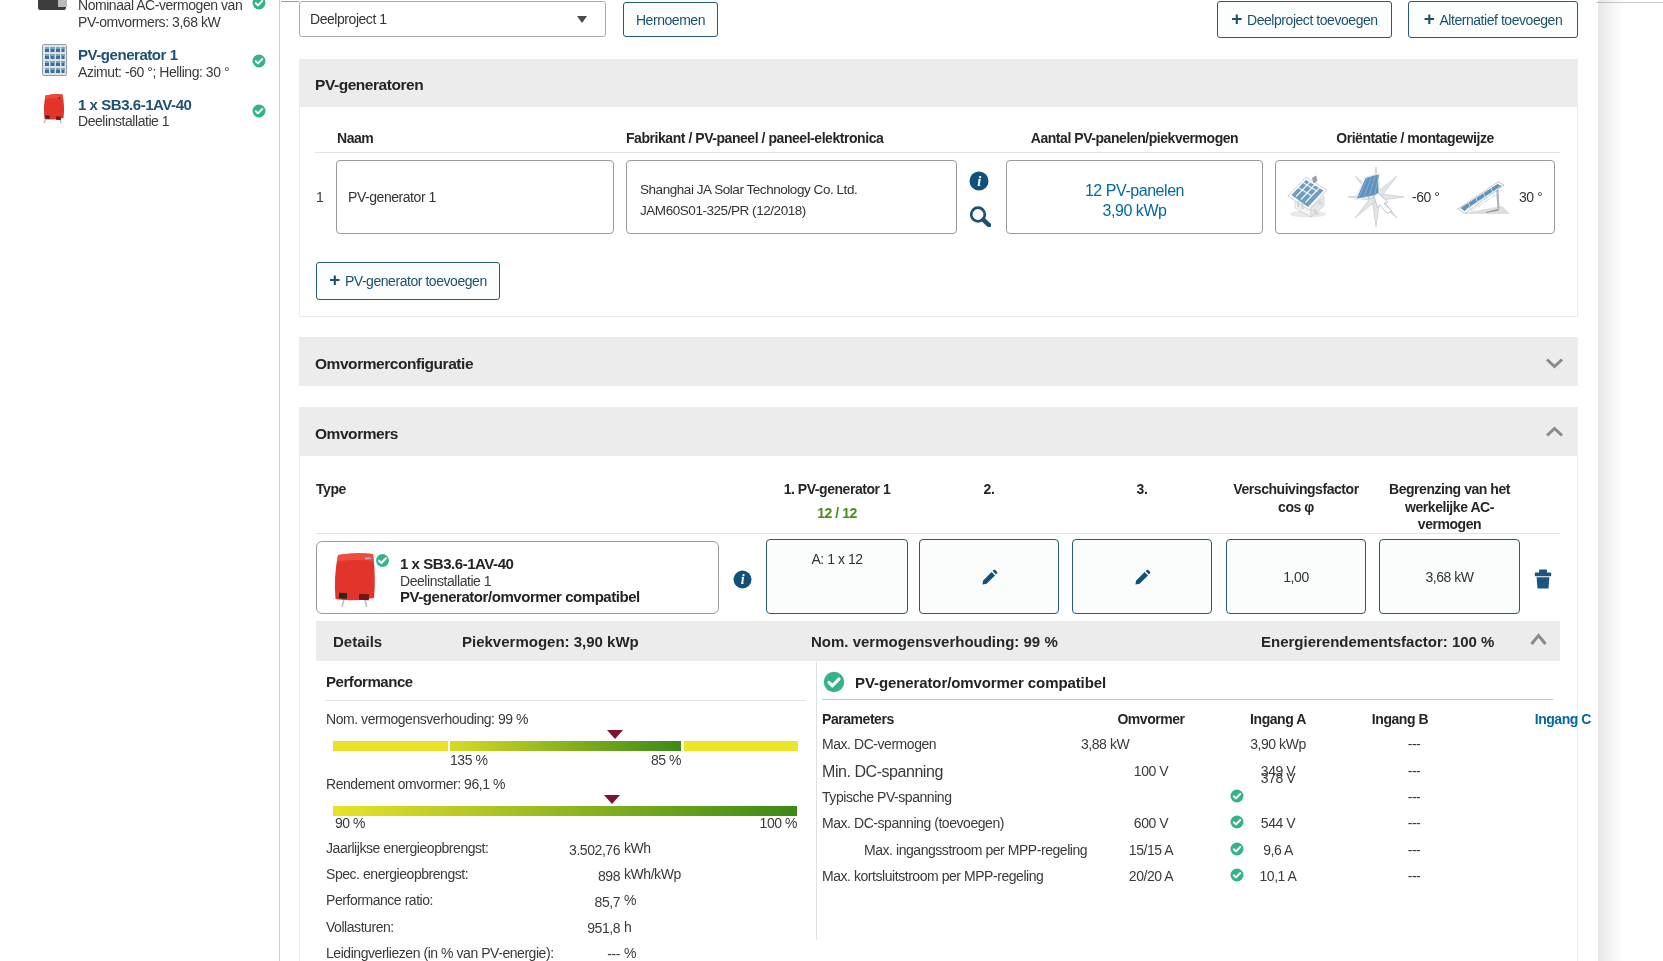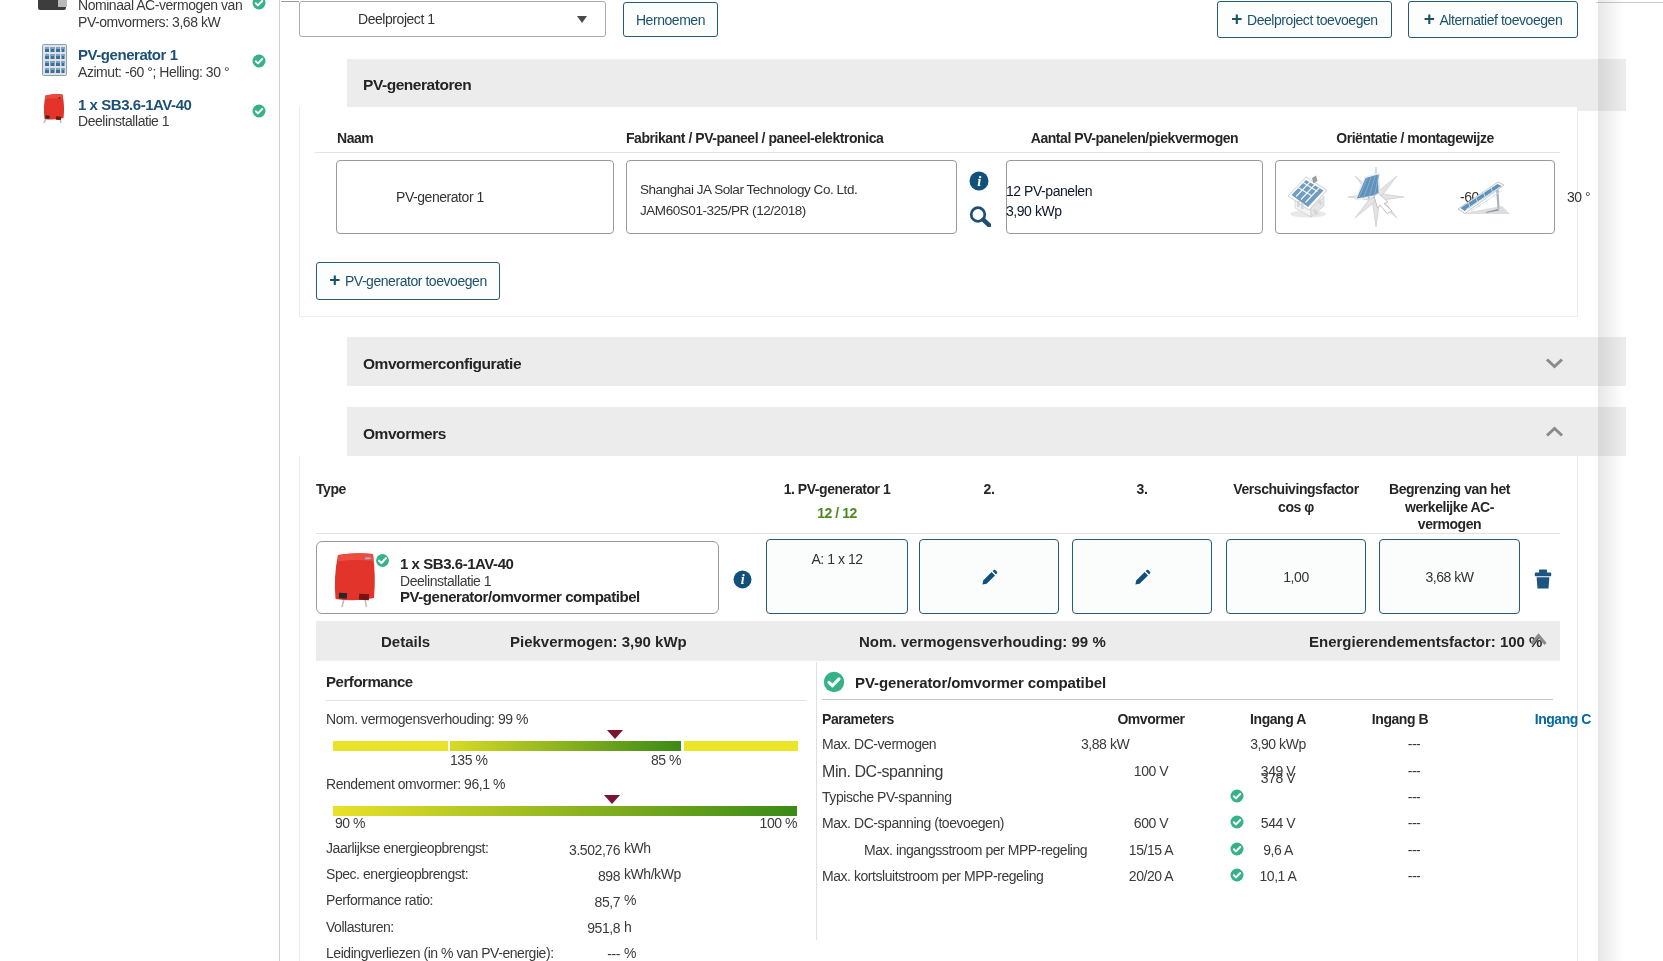"Deelproject 1" .vcent { margin-left: 48px -> none }
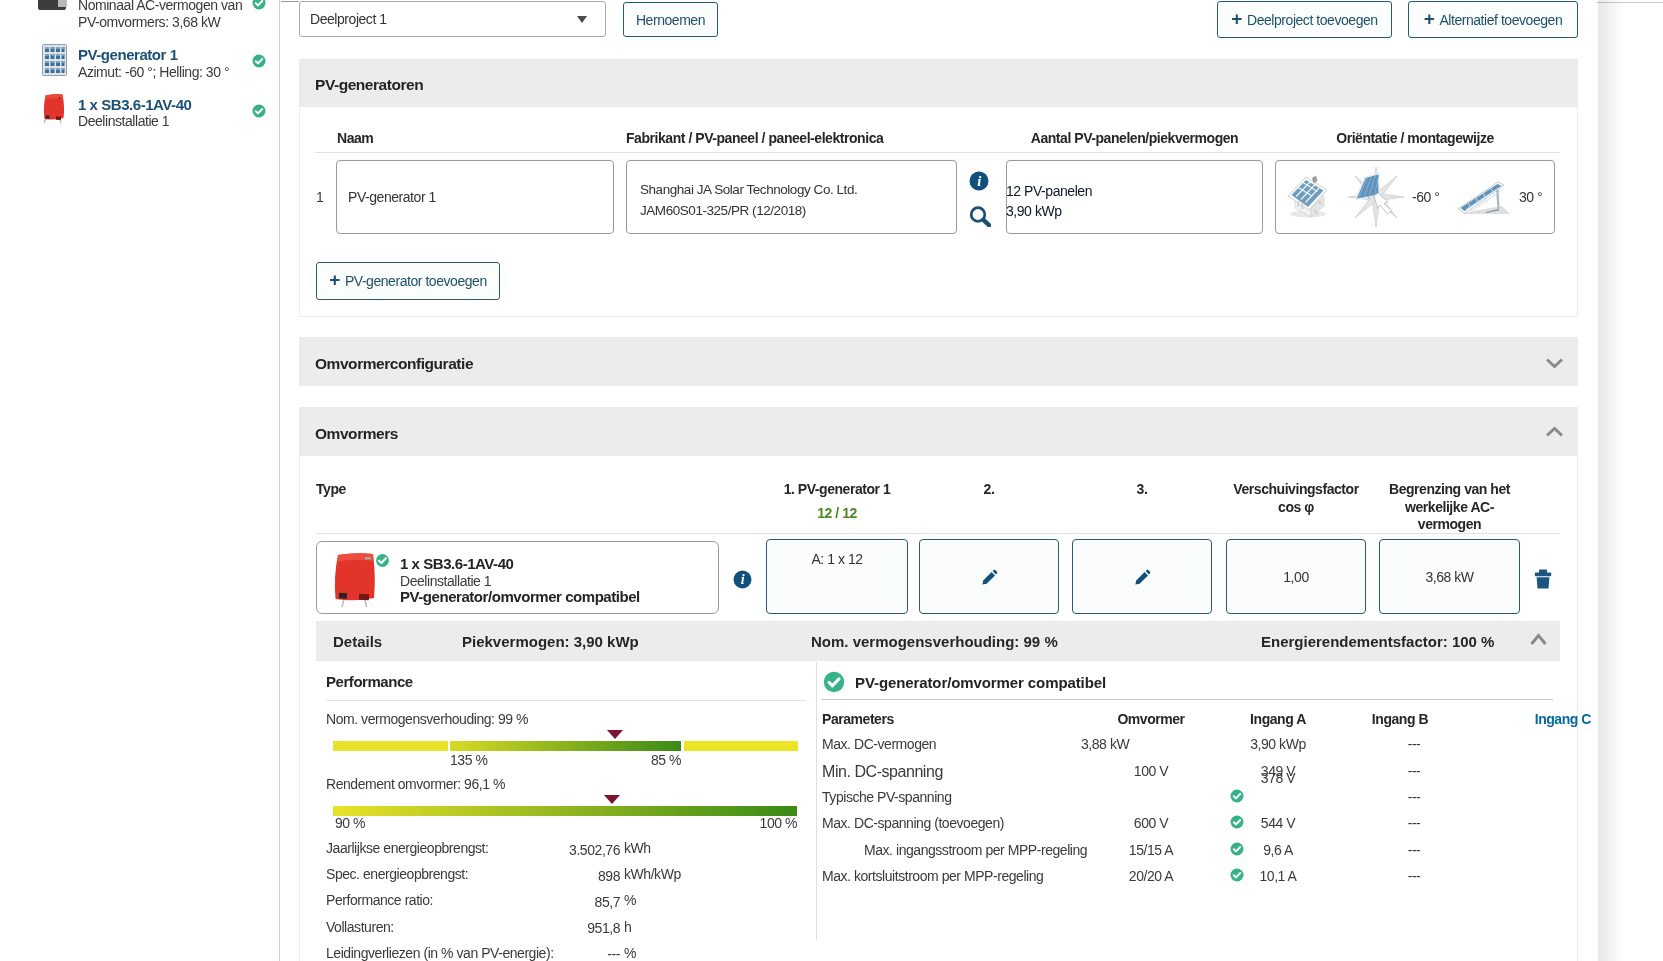"12 PV-panelen" div.abs { color: #0f172a -> #0369a1; font-size: 14px -> 16px; text-align: left -> center }
